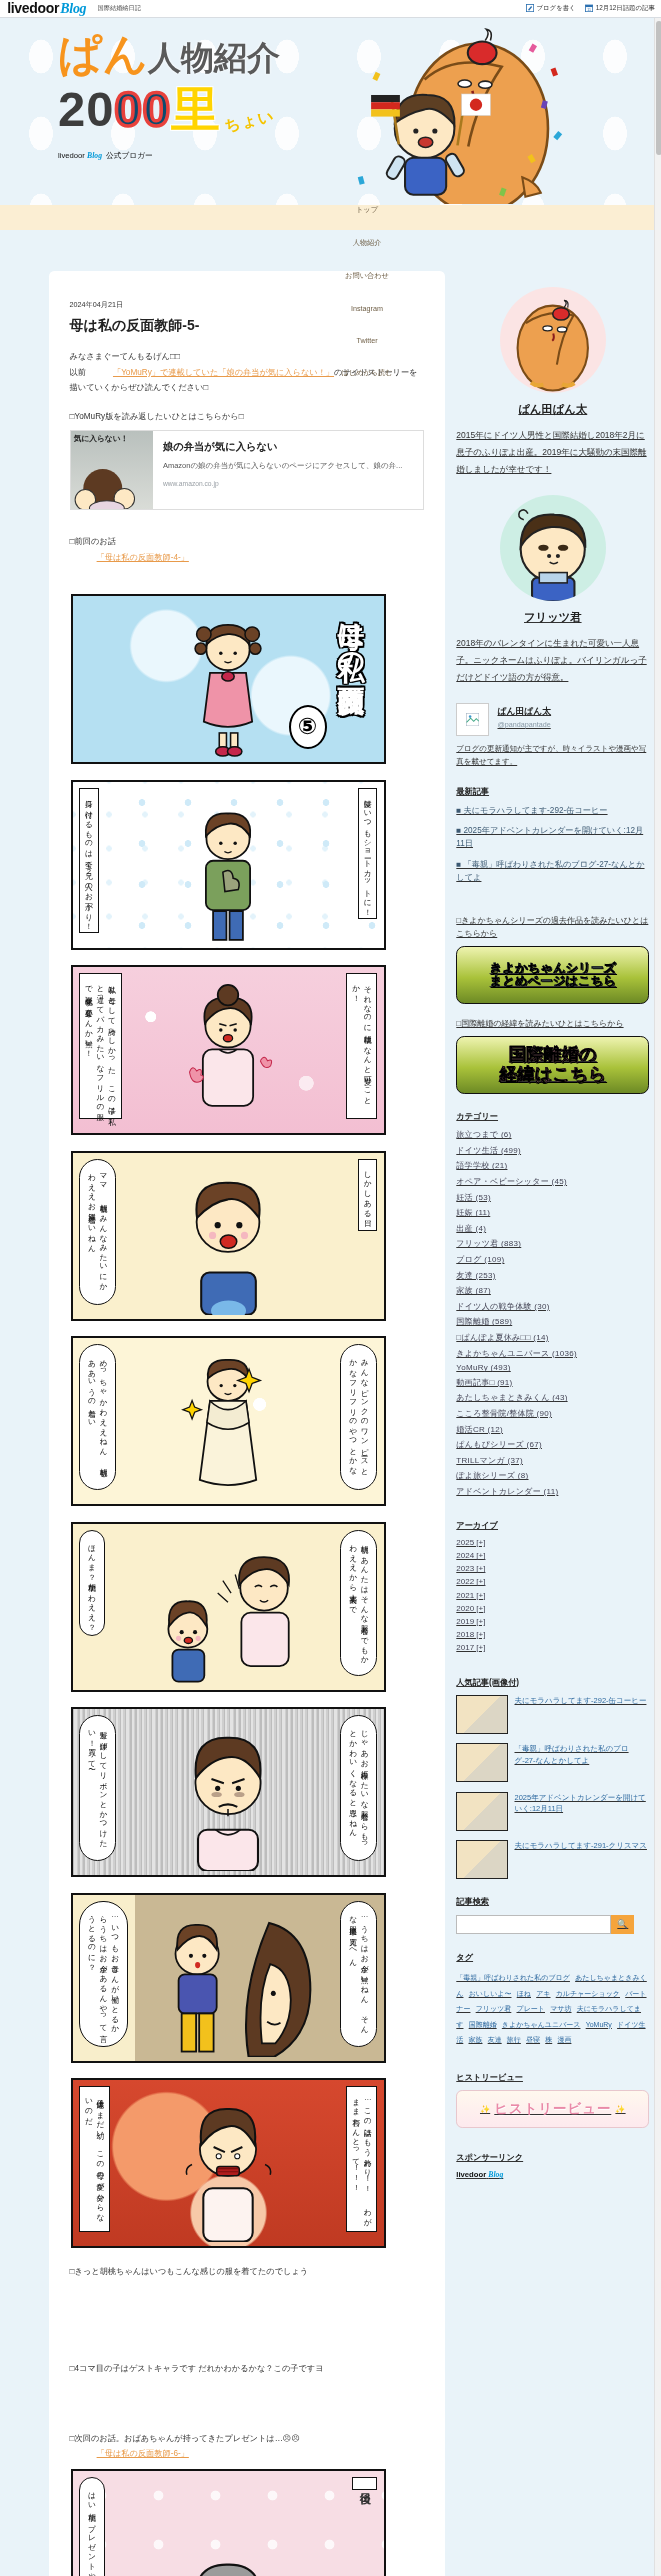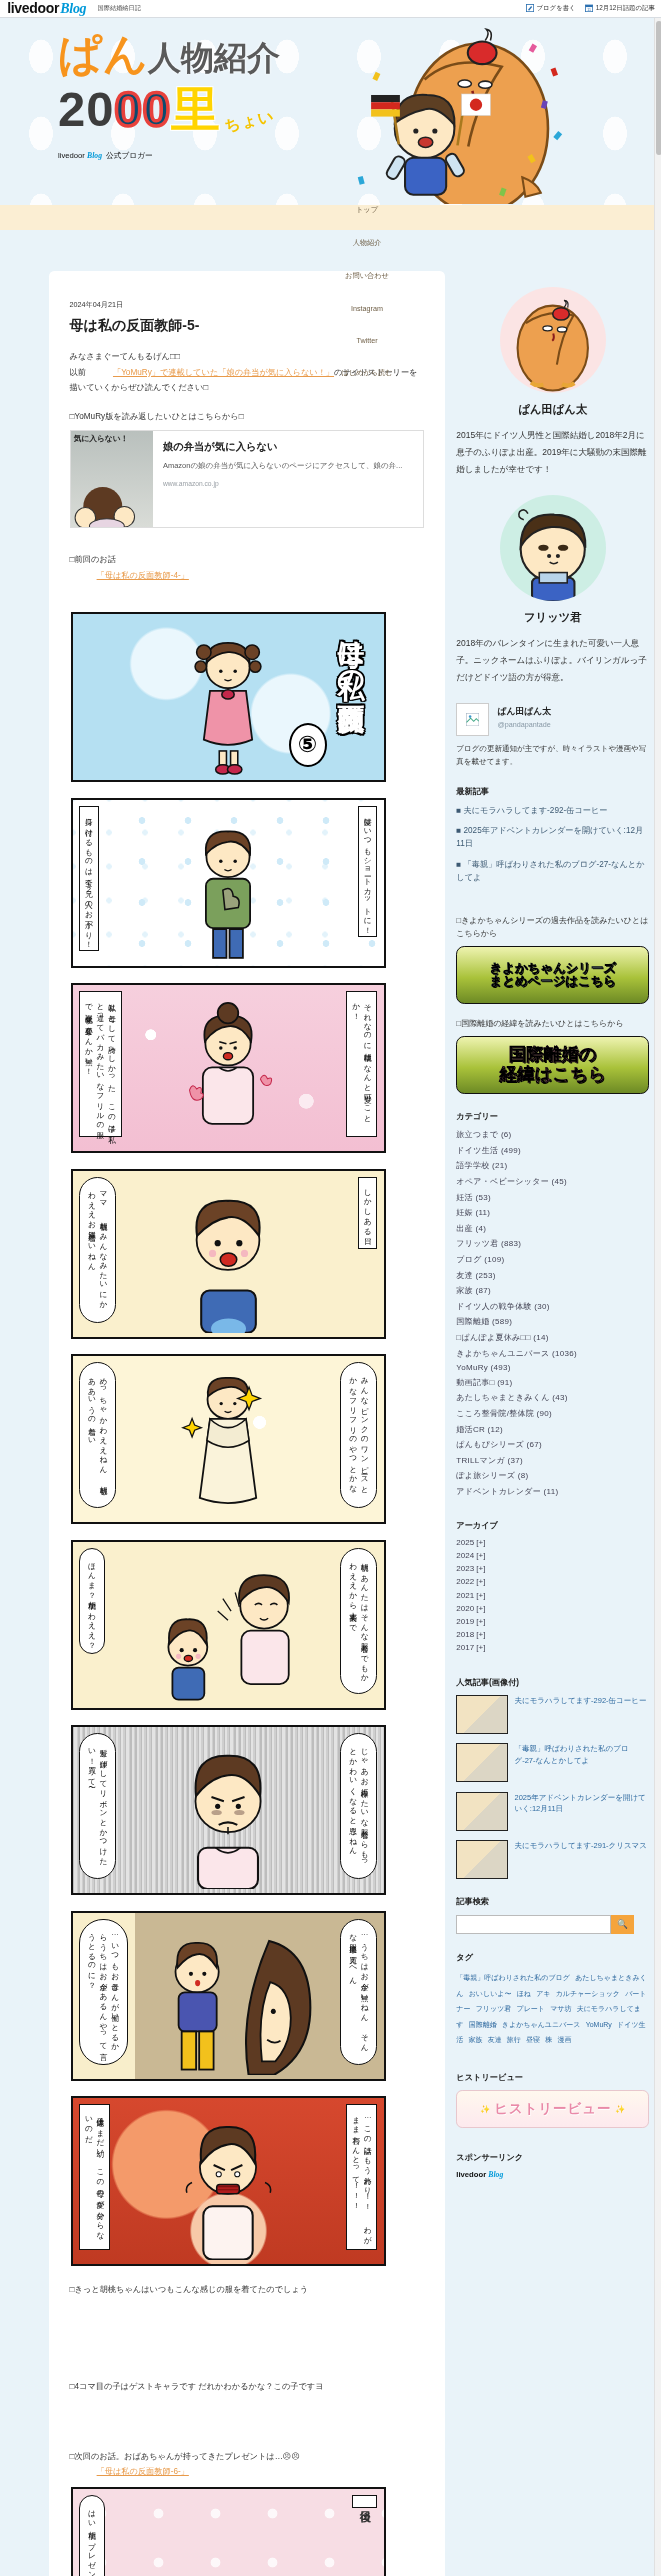"ぱん田ぱん太" .side { text-decoration: none -> underline }
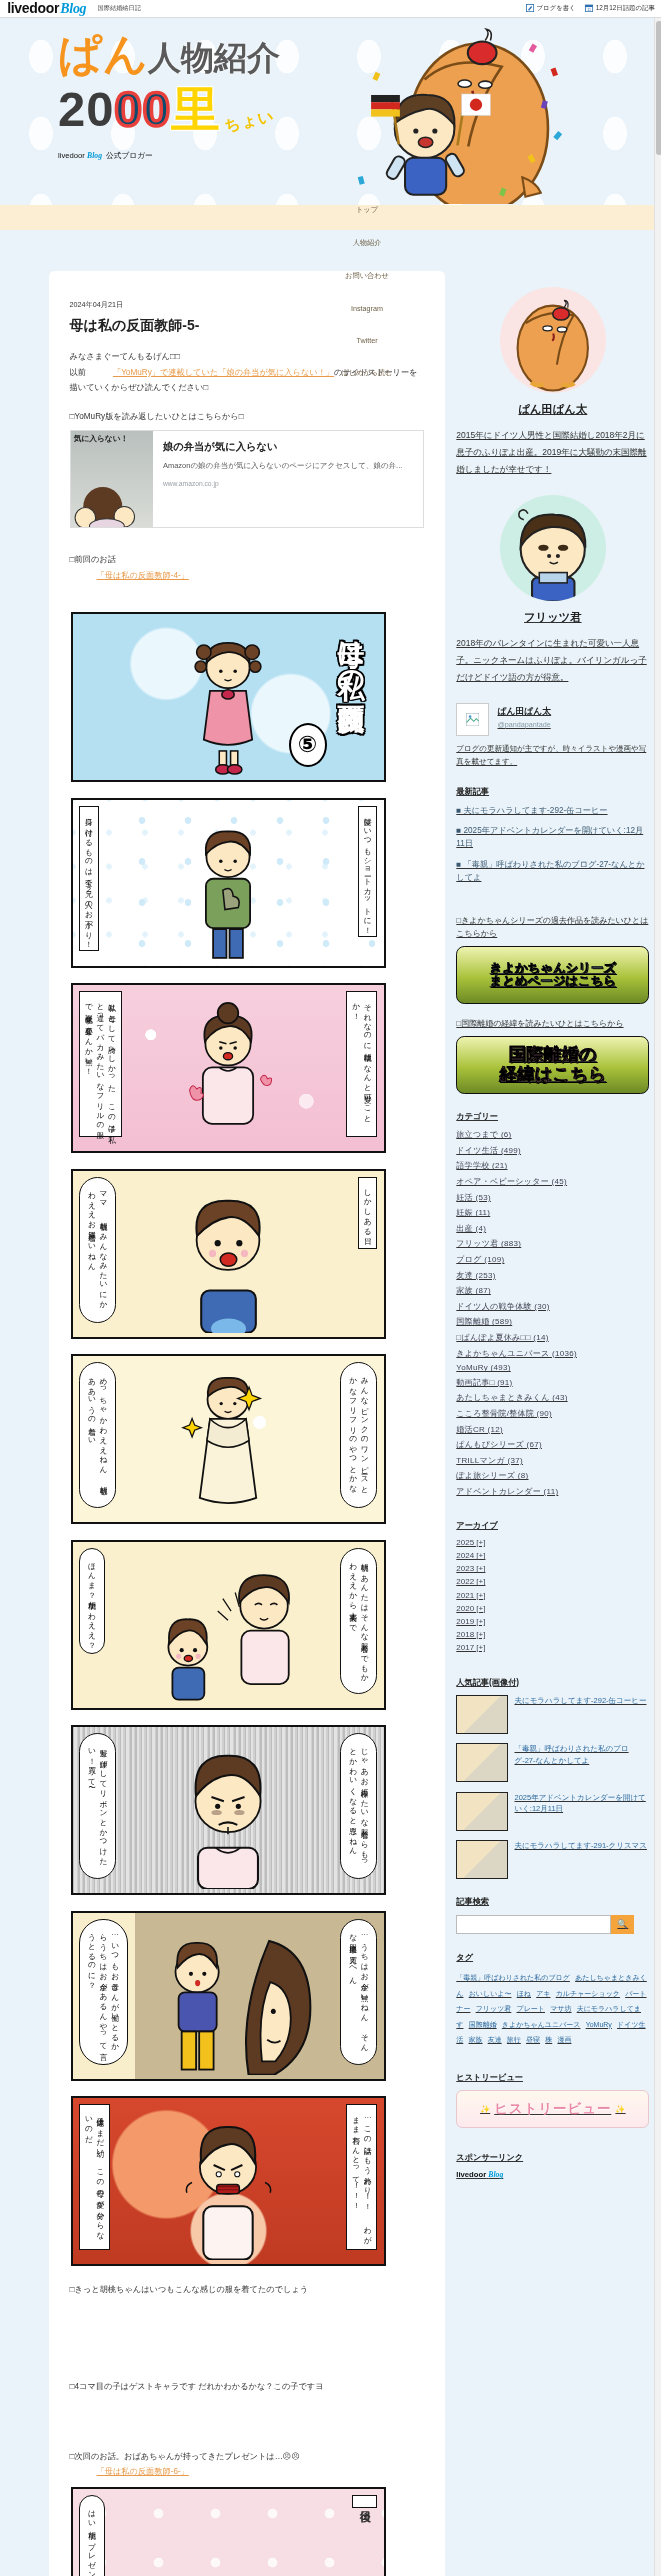"気に入らない！" .amz { height: 98px -> 80px }
